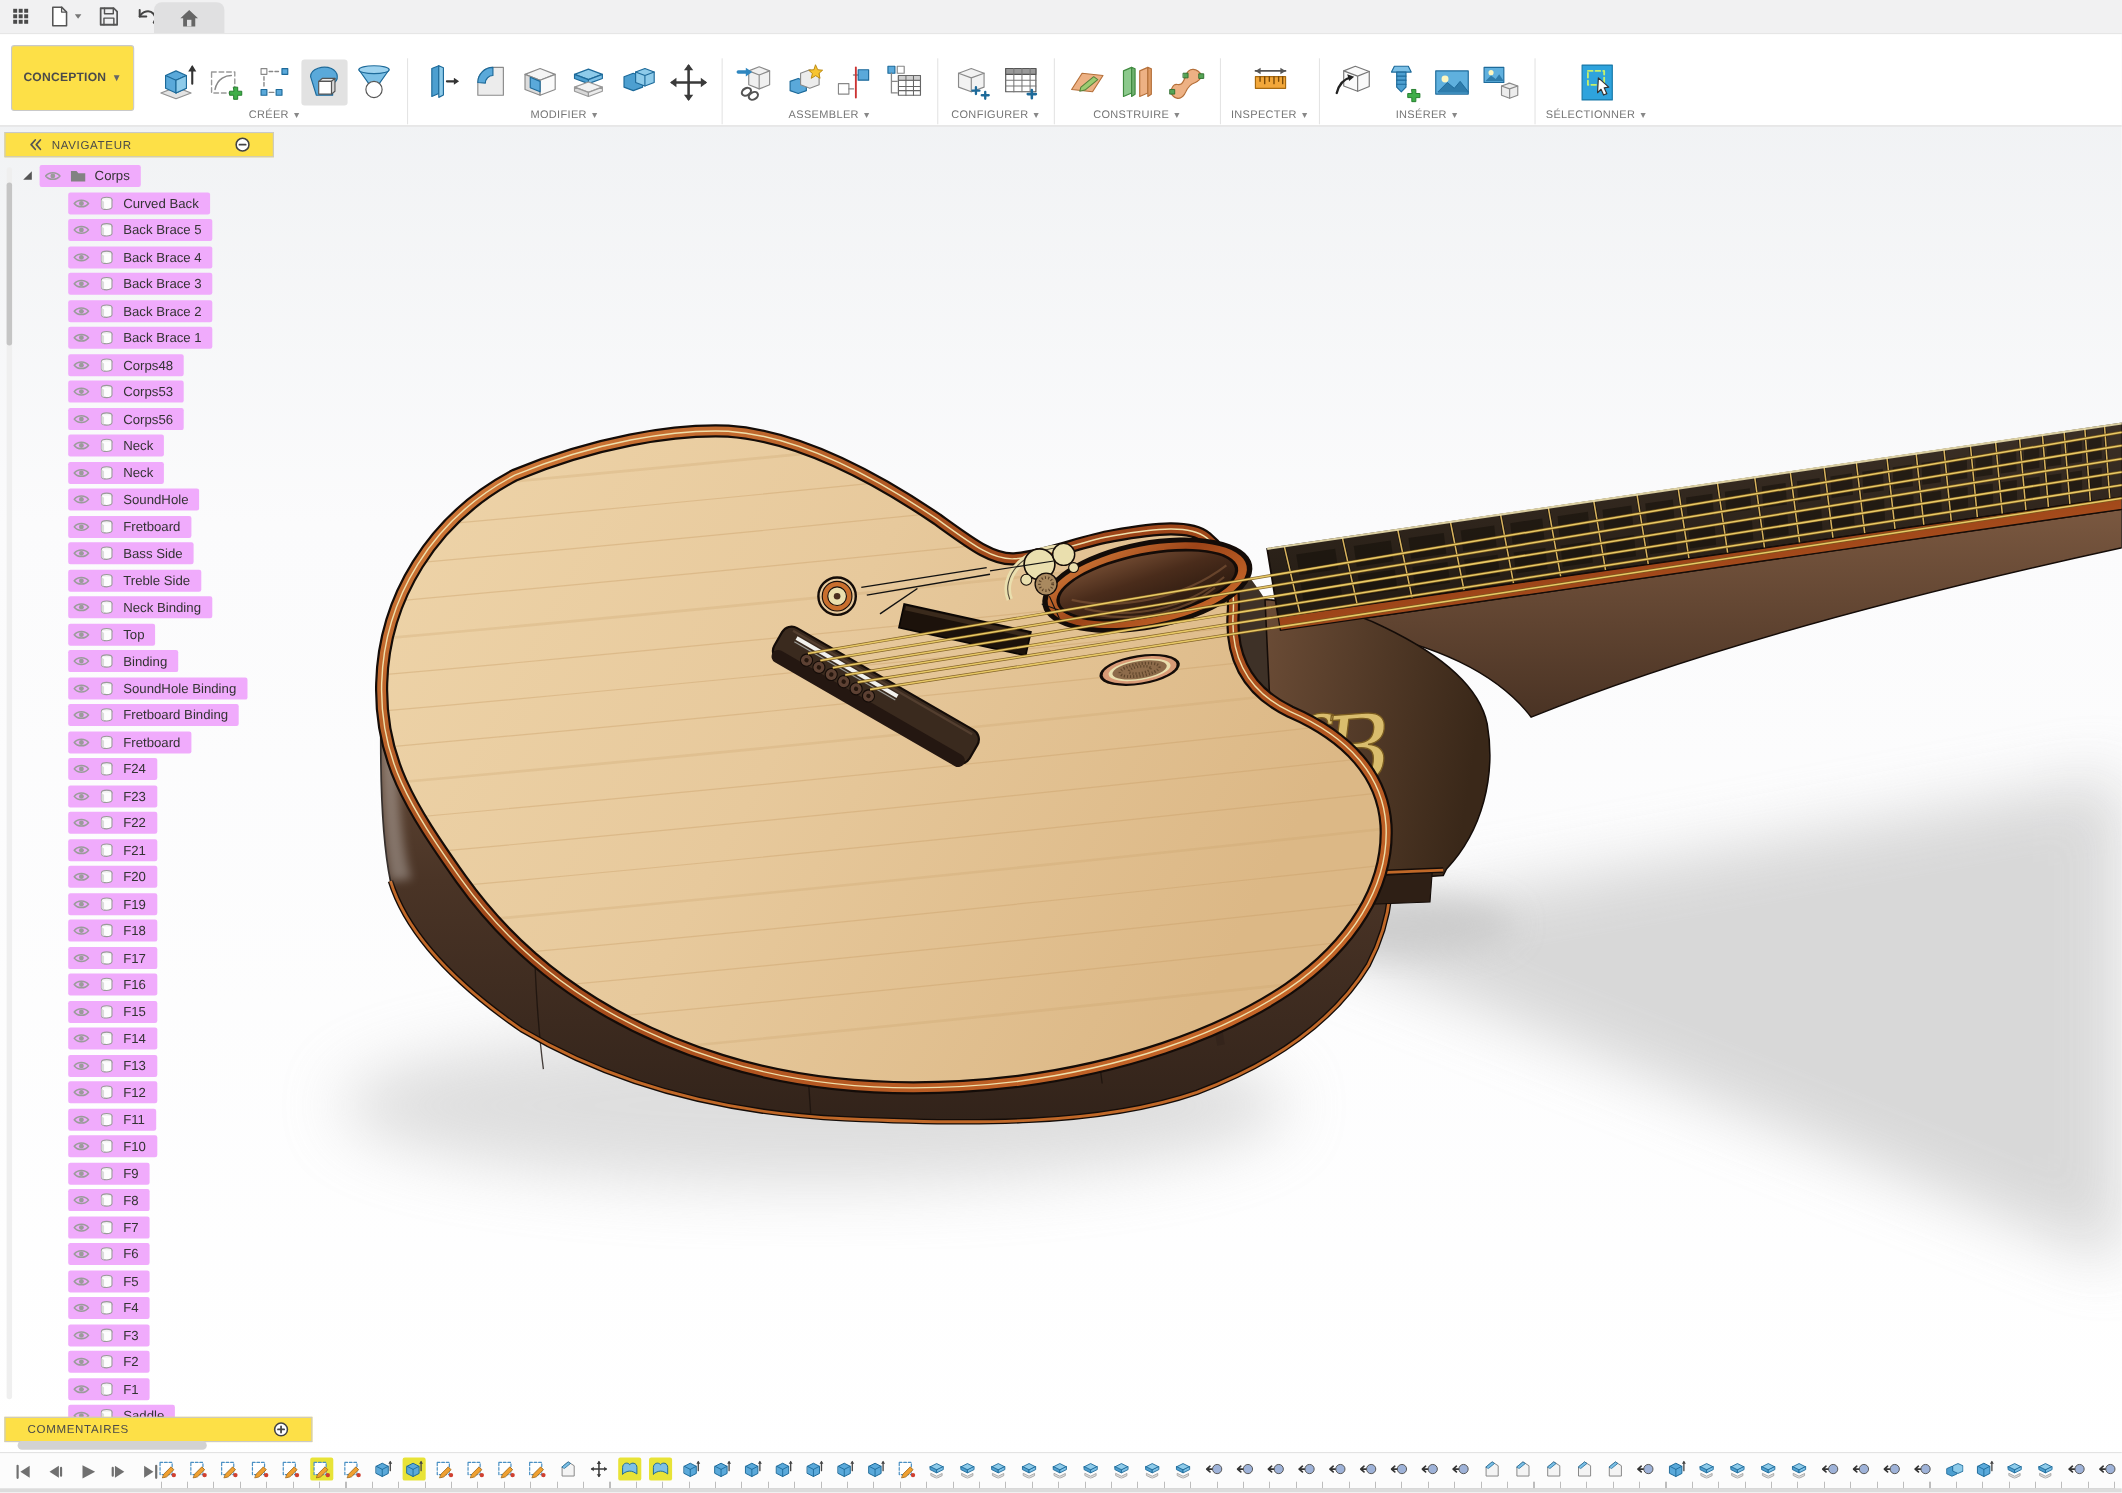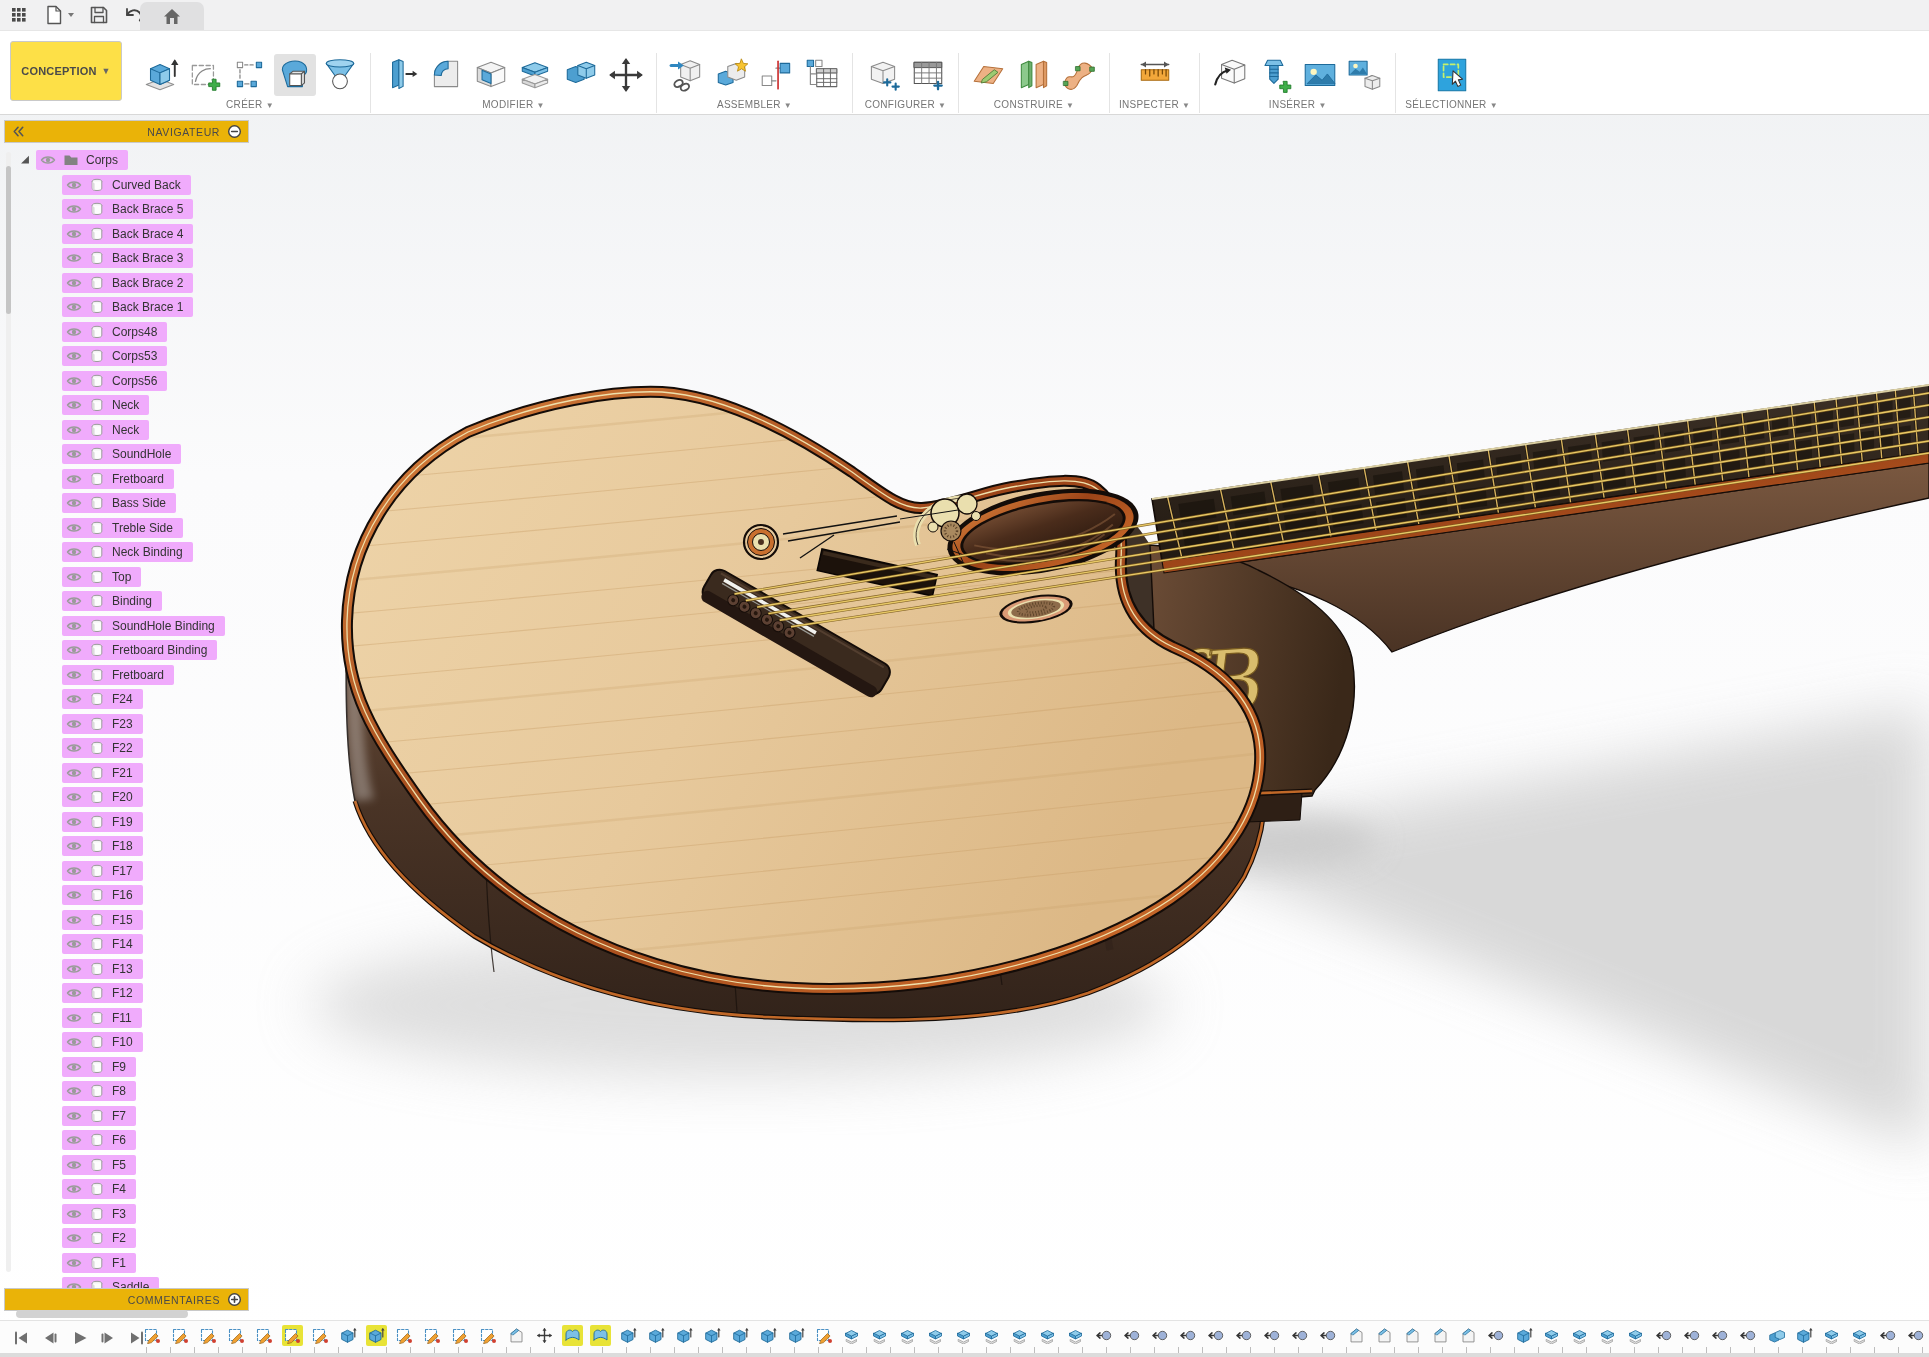"NAVIGATEUR" .panel-head { background: #eab308 -> #fde047; padding: 0 6px -> 0 20px; text-align: right -> none }
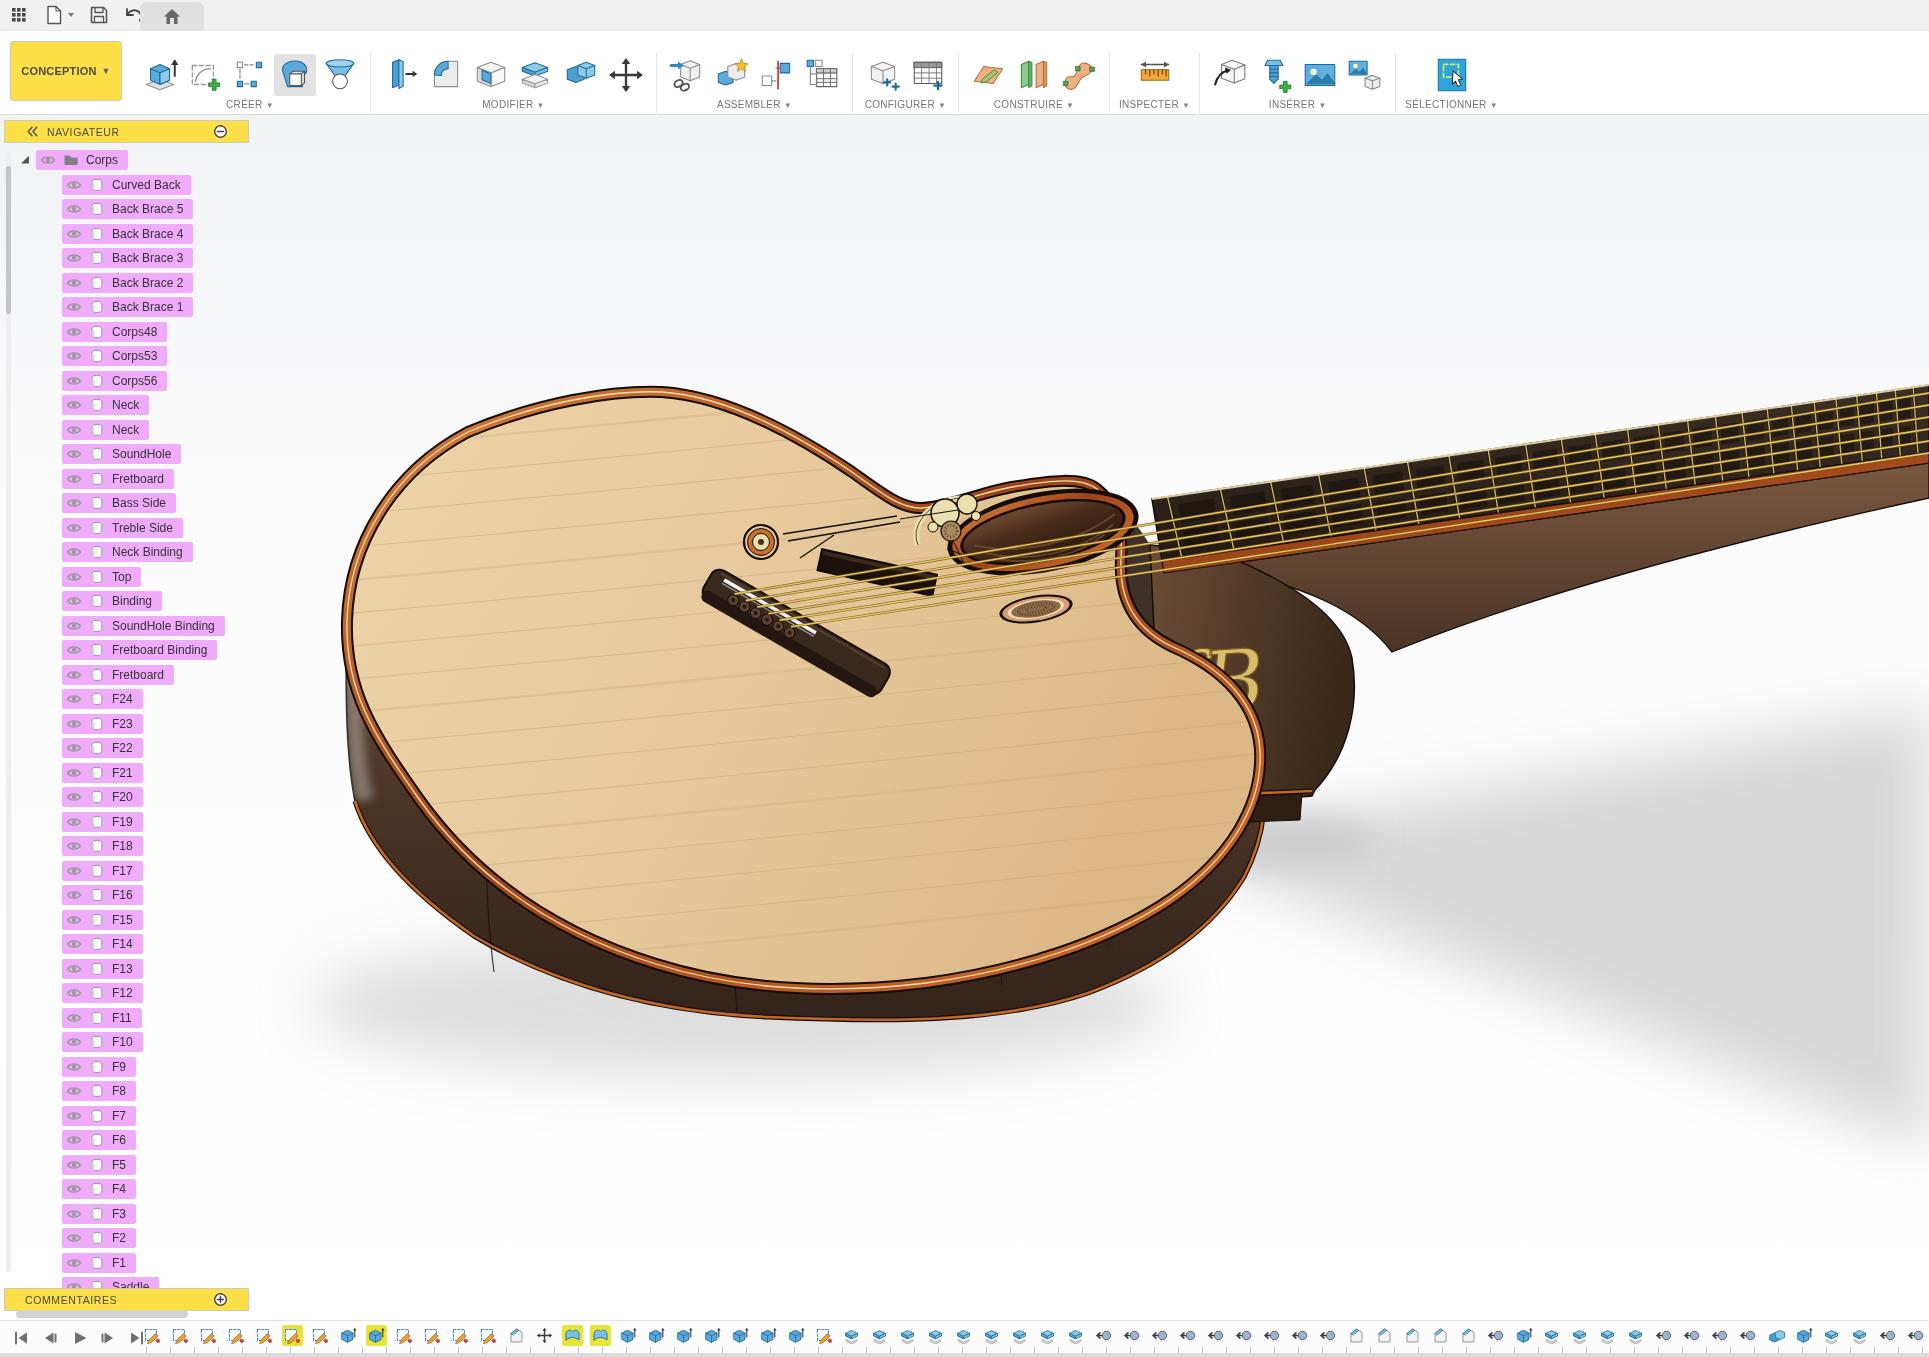"COMMENTAIRES" .comments { width: 245px -> 280px }
